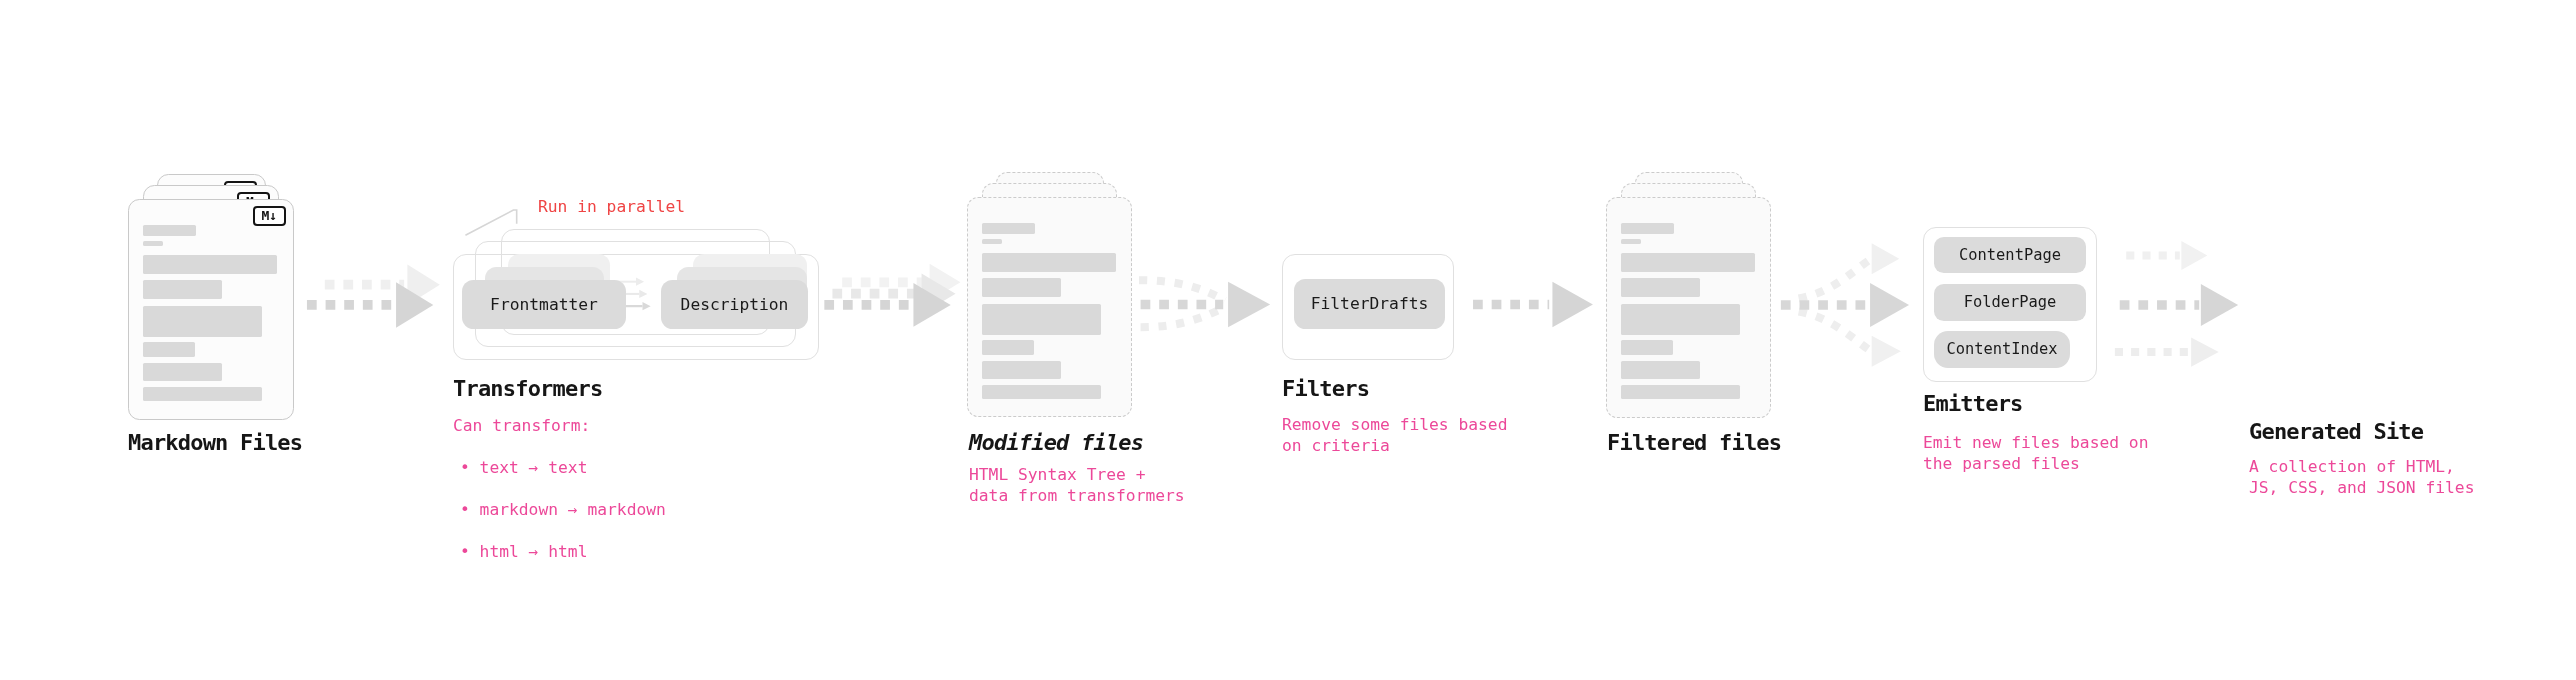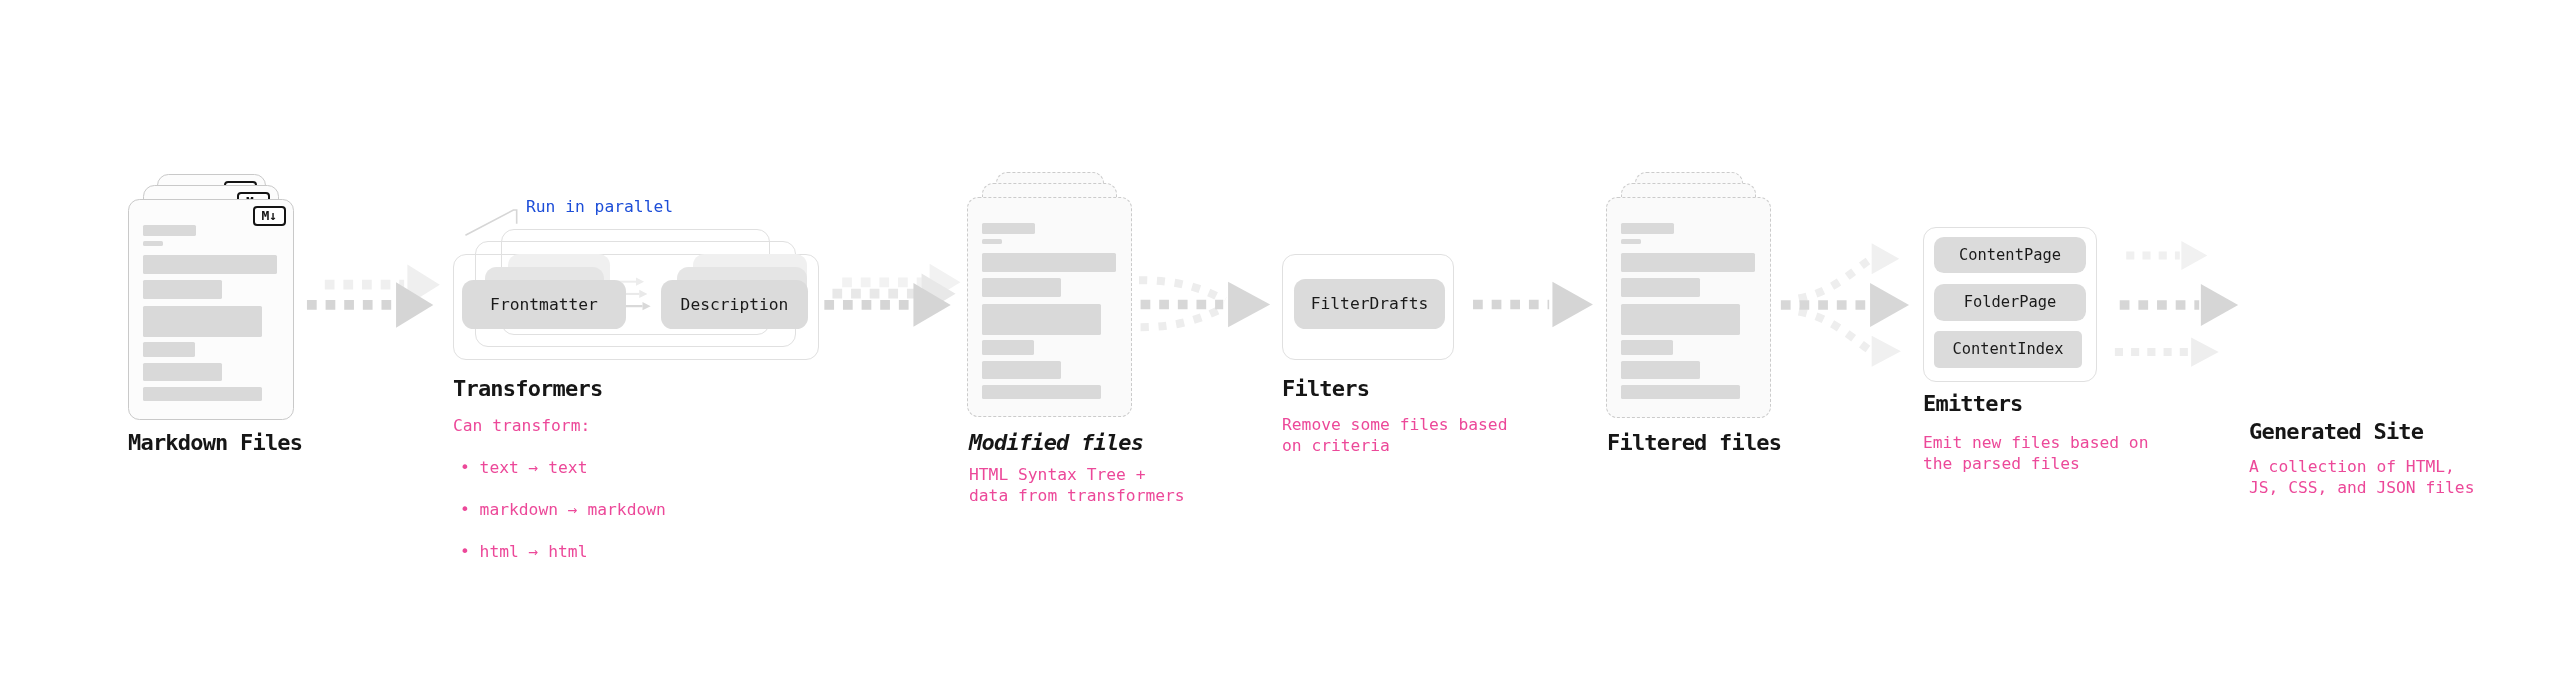"Run in parallel" .note { color: #1d4ed8 -> #ef4444; margin-left: none -> 12px }
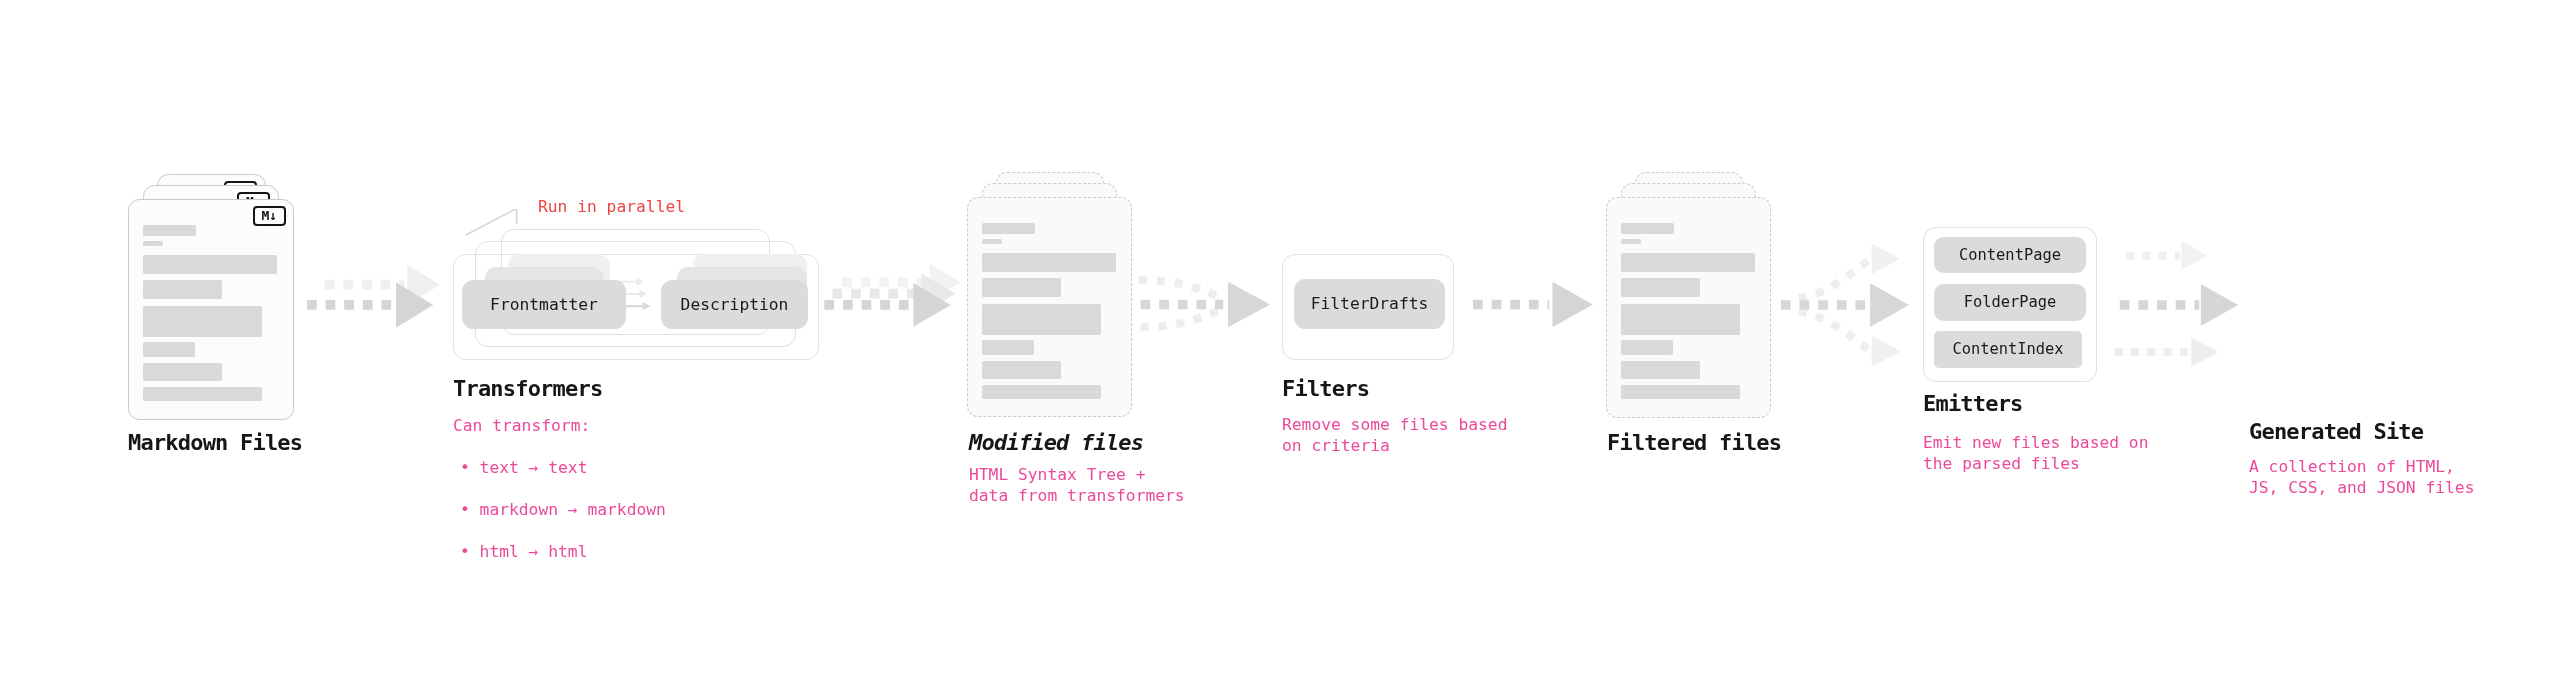"ContentIndex" div.chip { border-radius: 5px -> 14px; width: 148px -> 136px }
